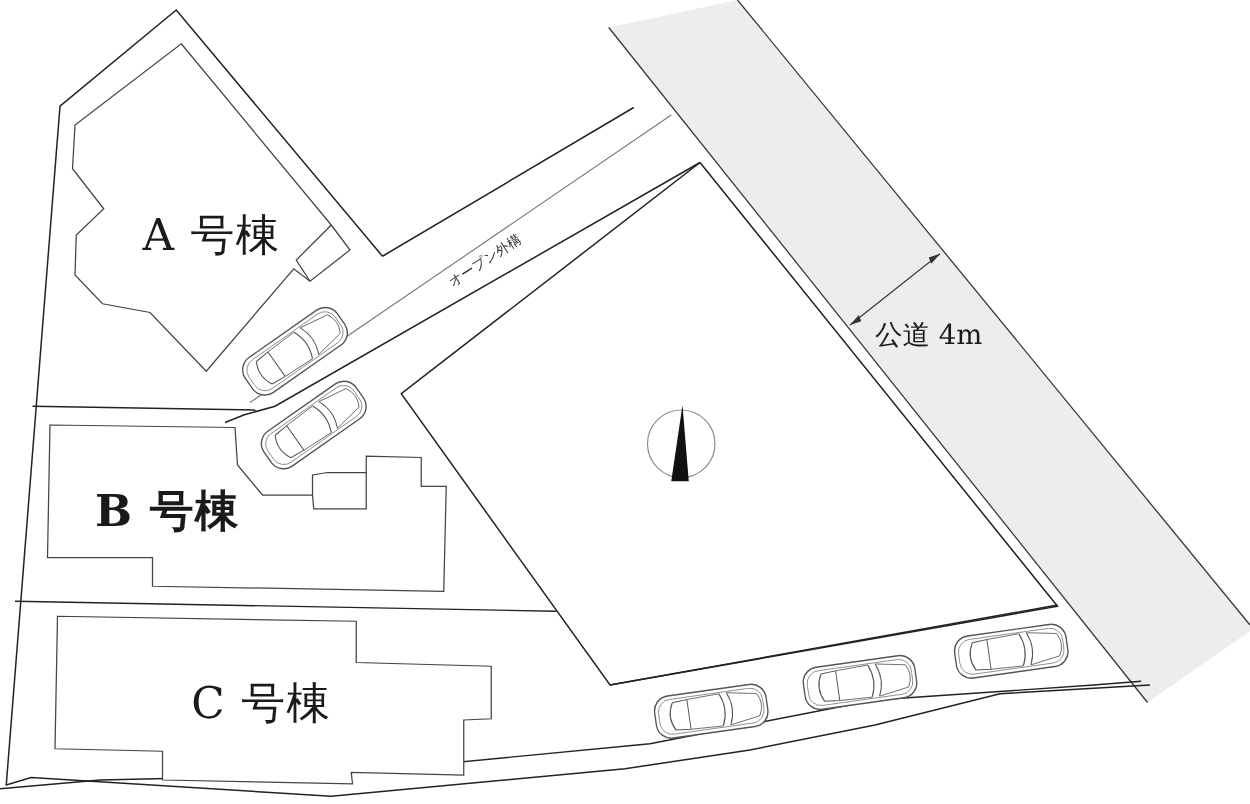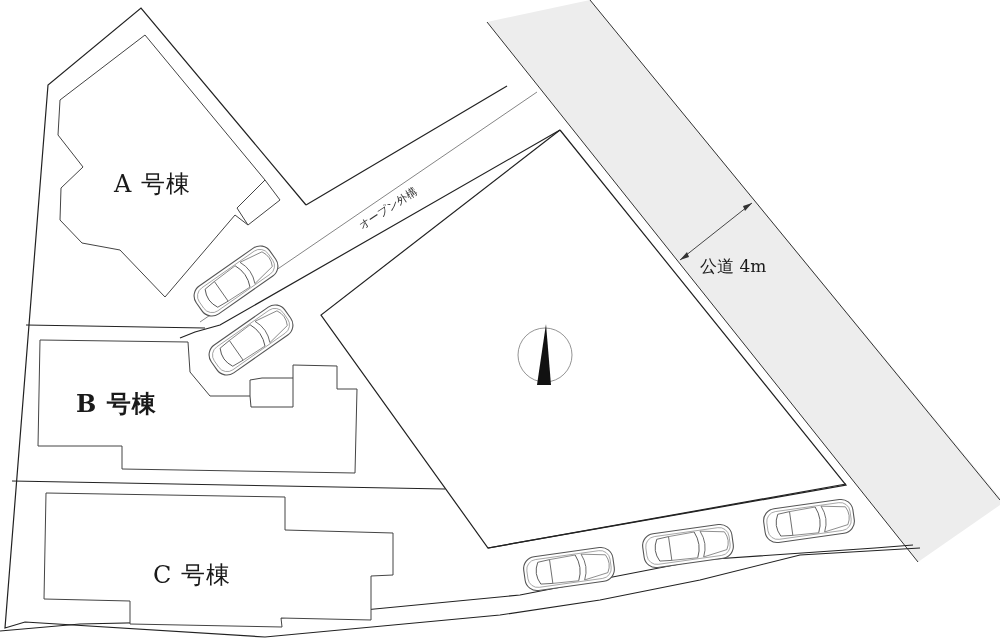"A 号棟" .bldg-lbl { font-size: 24px -> 35px }
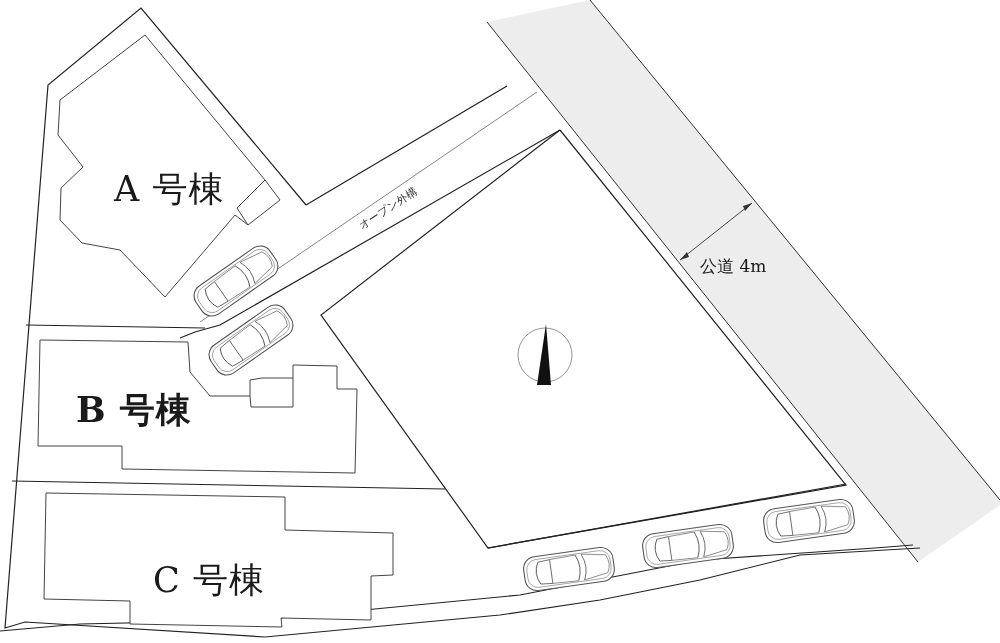"公道 4m" .road-lbl { font-size: 17px -> 22px }
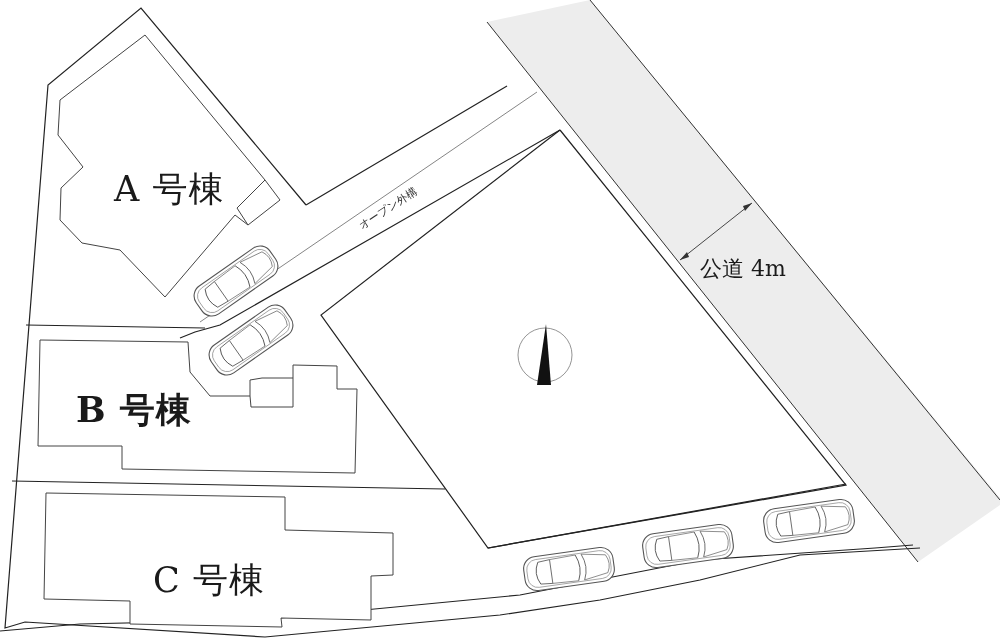"C 号棟" div.lbl { top: 563px -> 546px }
